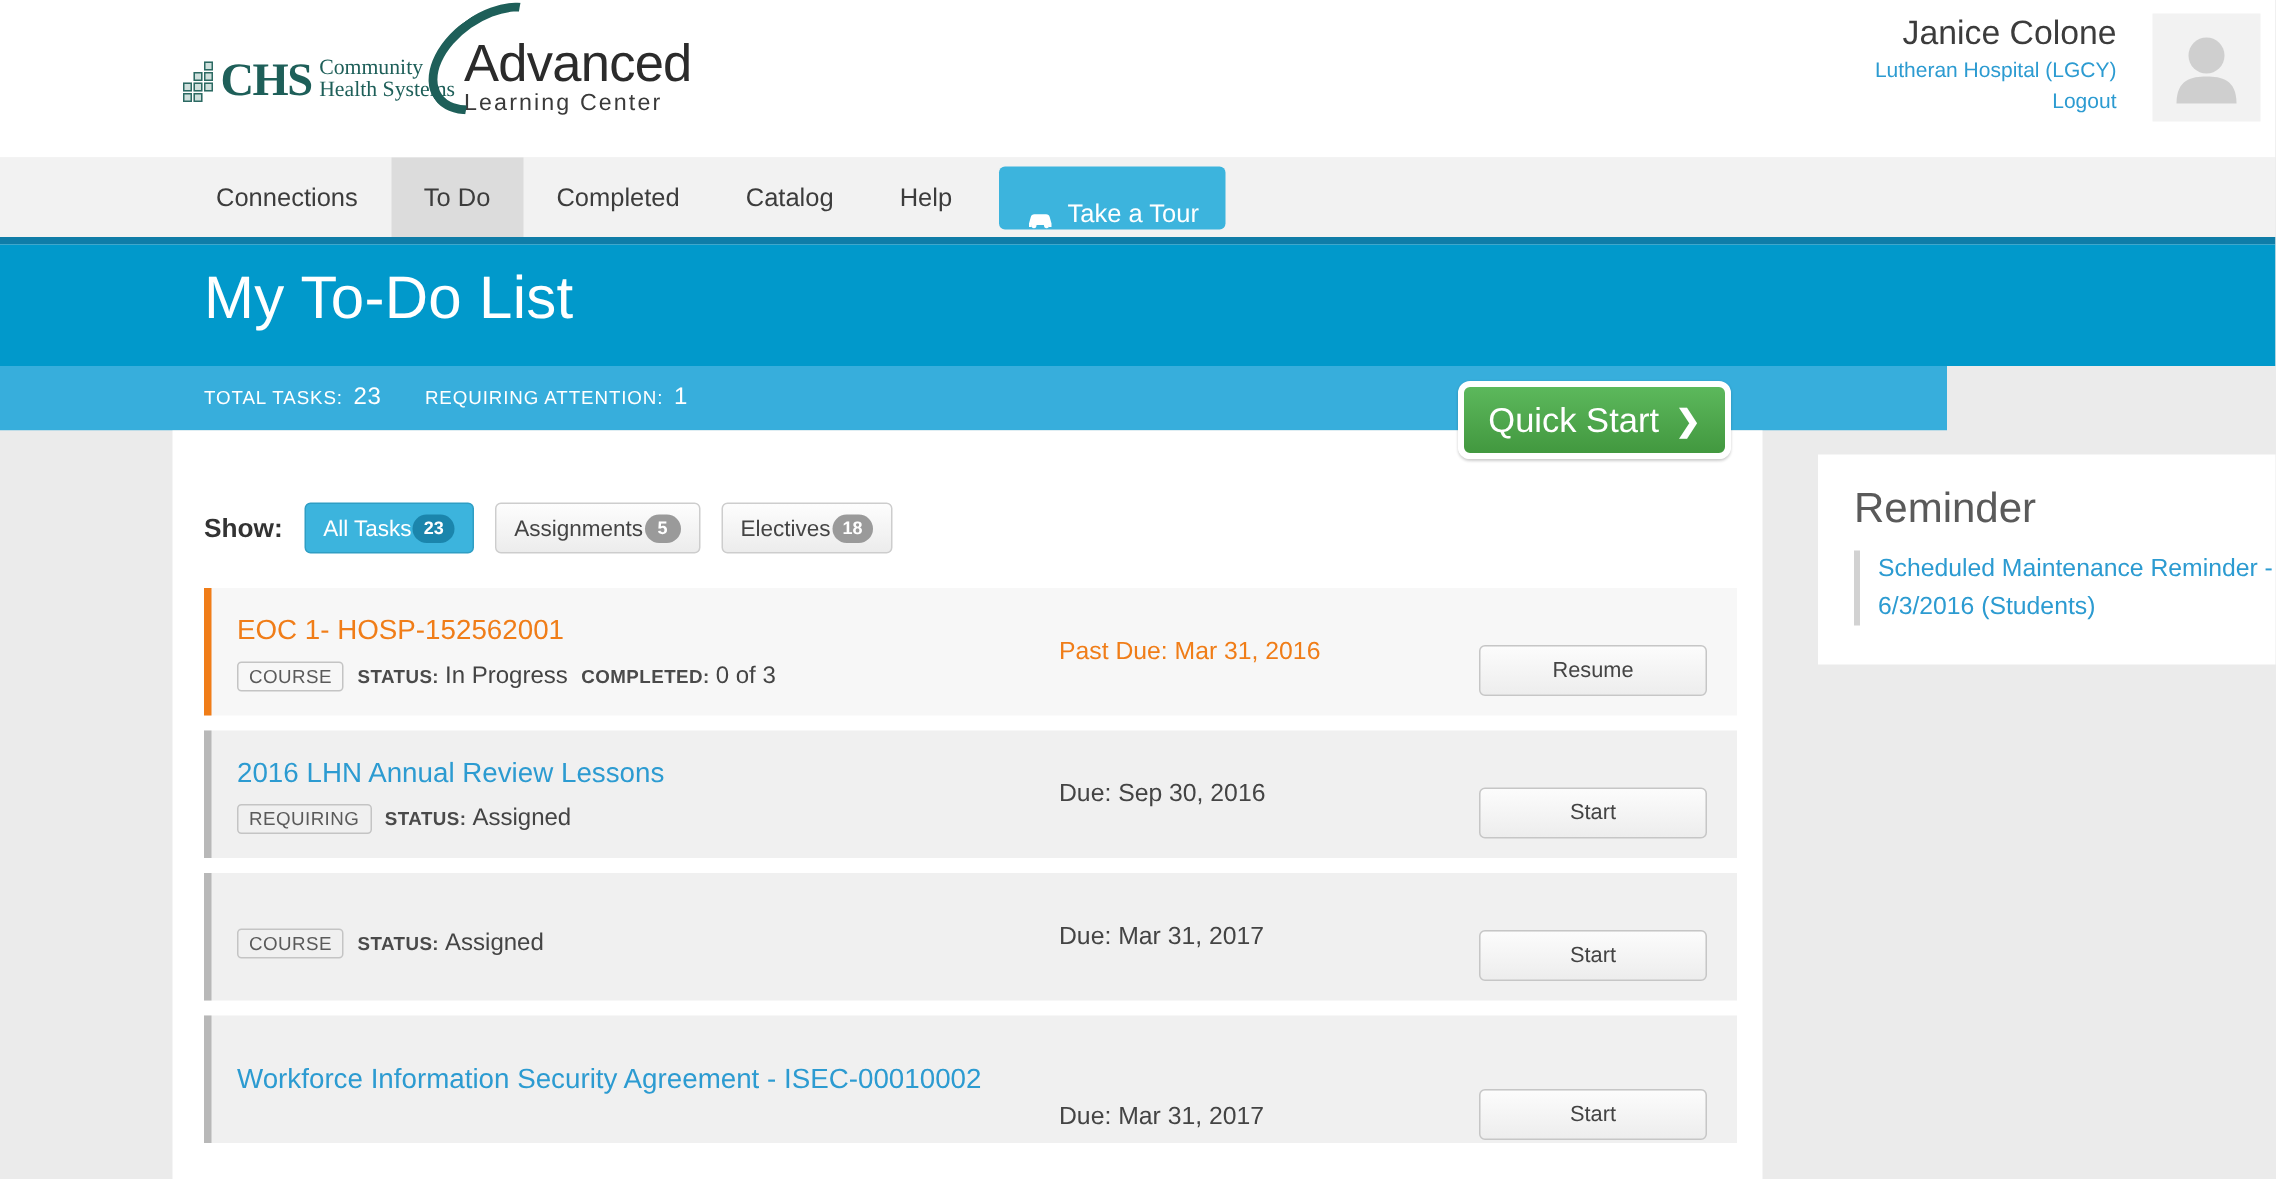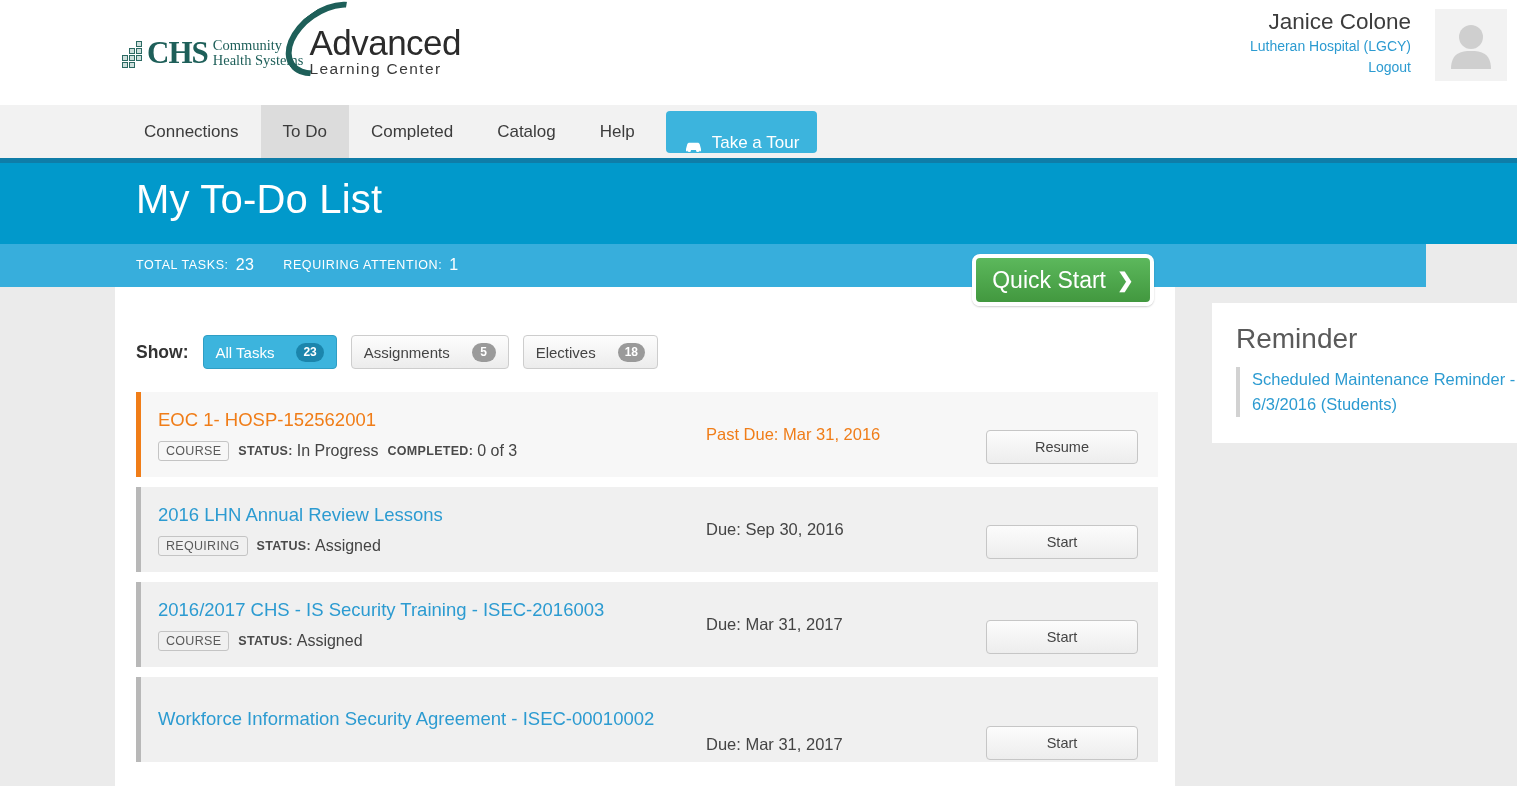"TOTAL TASKS:" .subbar { width: 1426px -> 1298px }
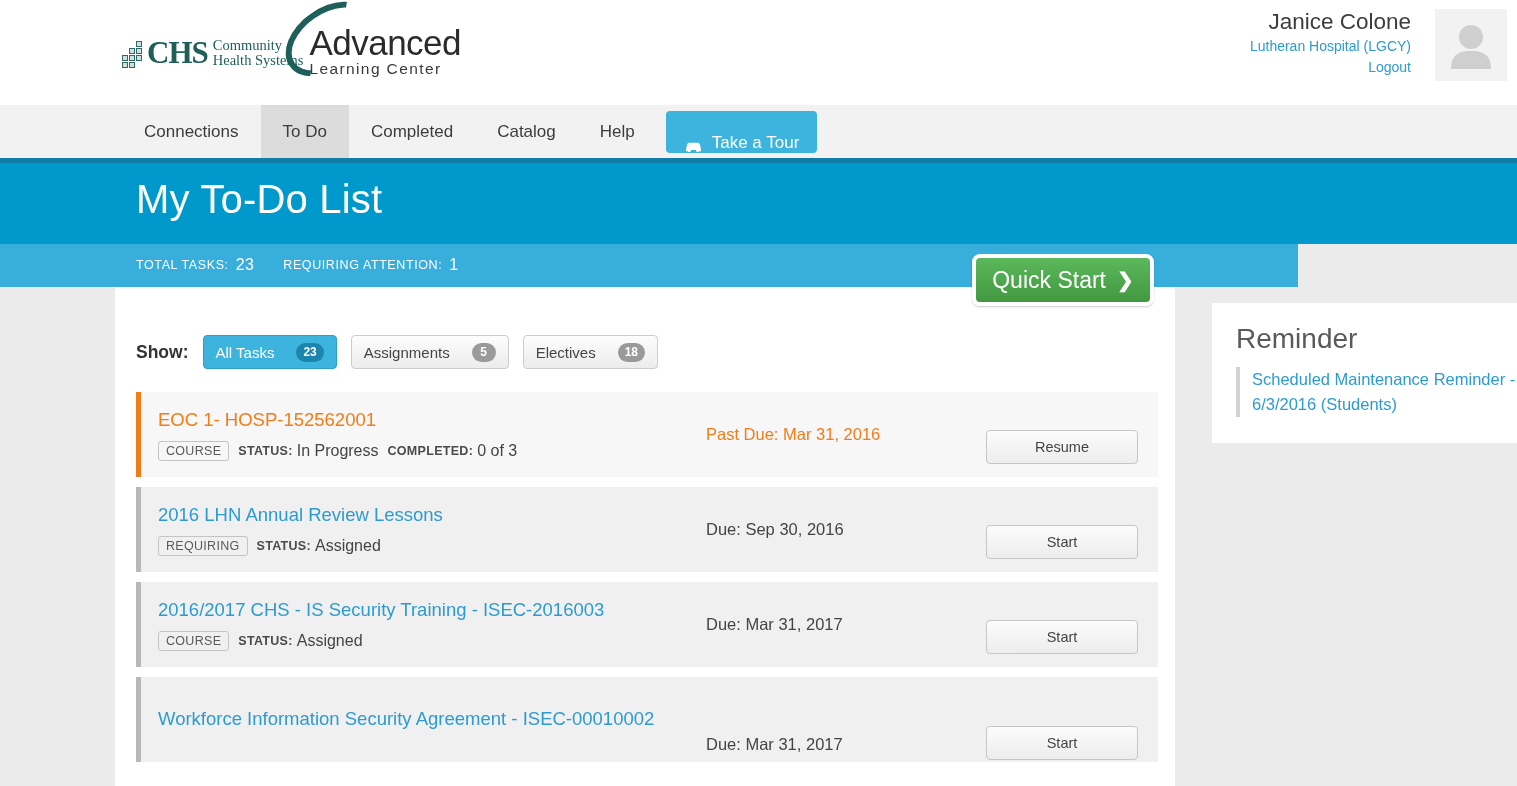"All Tasks" .filter-btn { gap: 22px -> 1px }
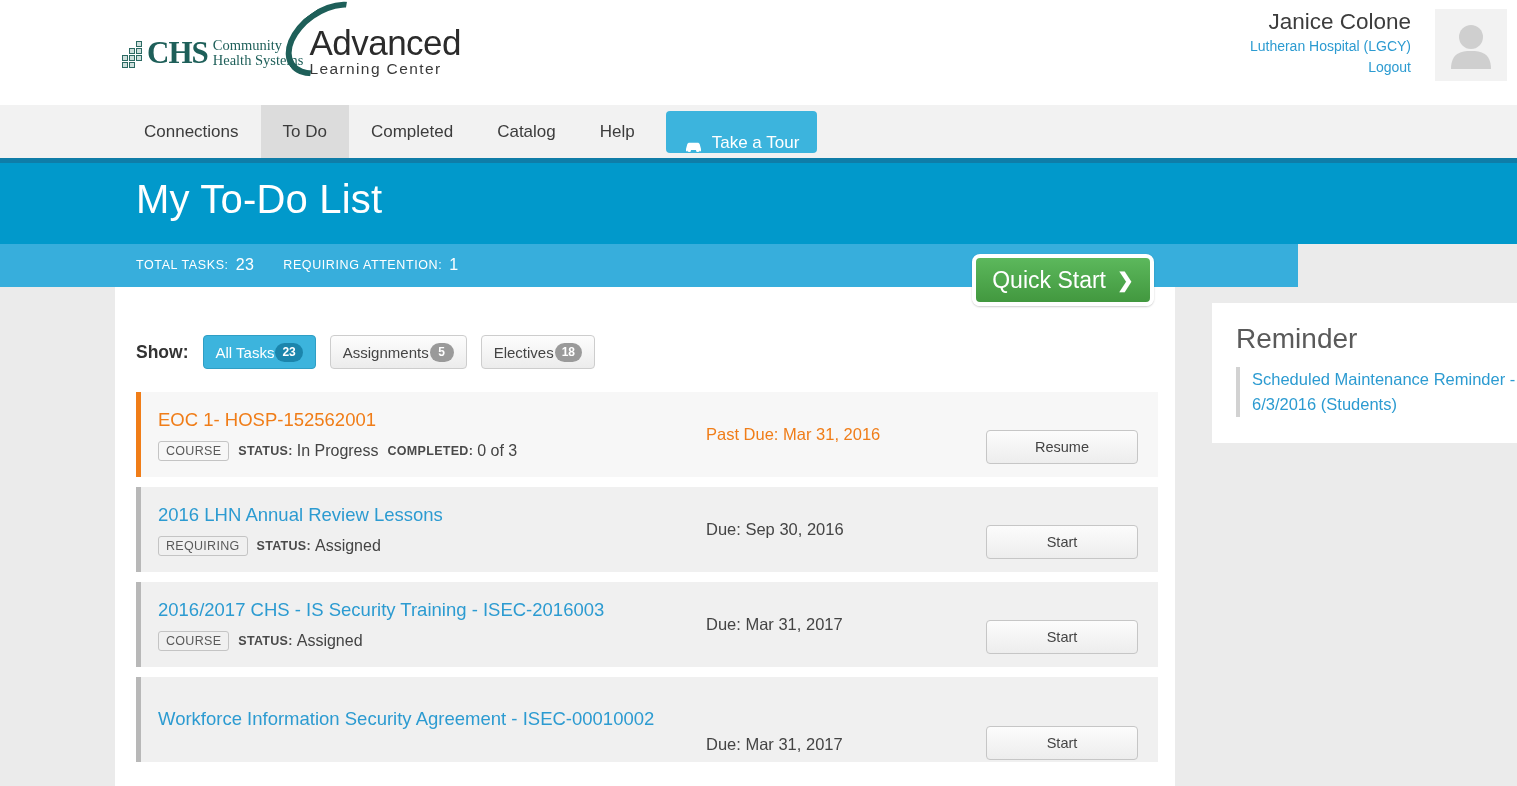"2016/2017 CHS - IS Security" div.task-title { html: <div>2016/2017 CHS - IS Security Training - ISEC-2016003</div> -> none }
